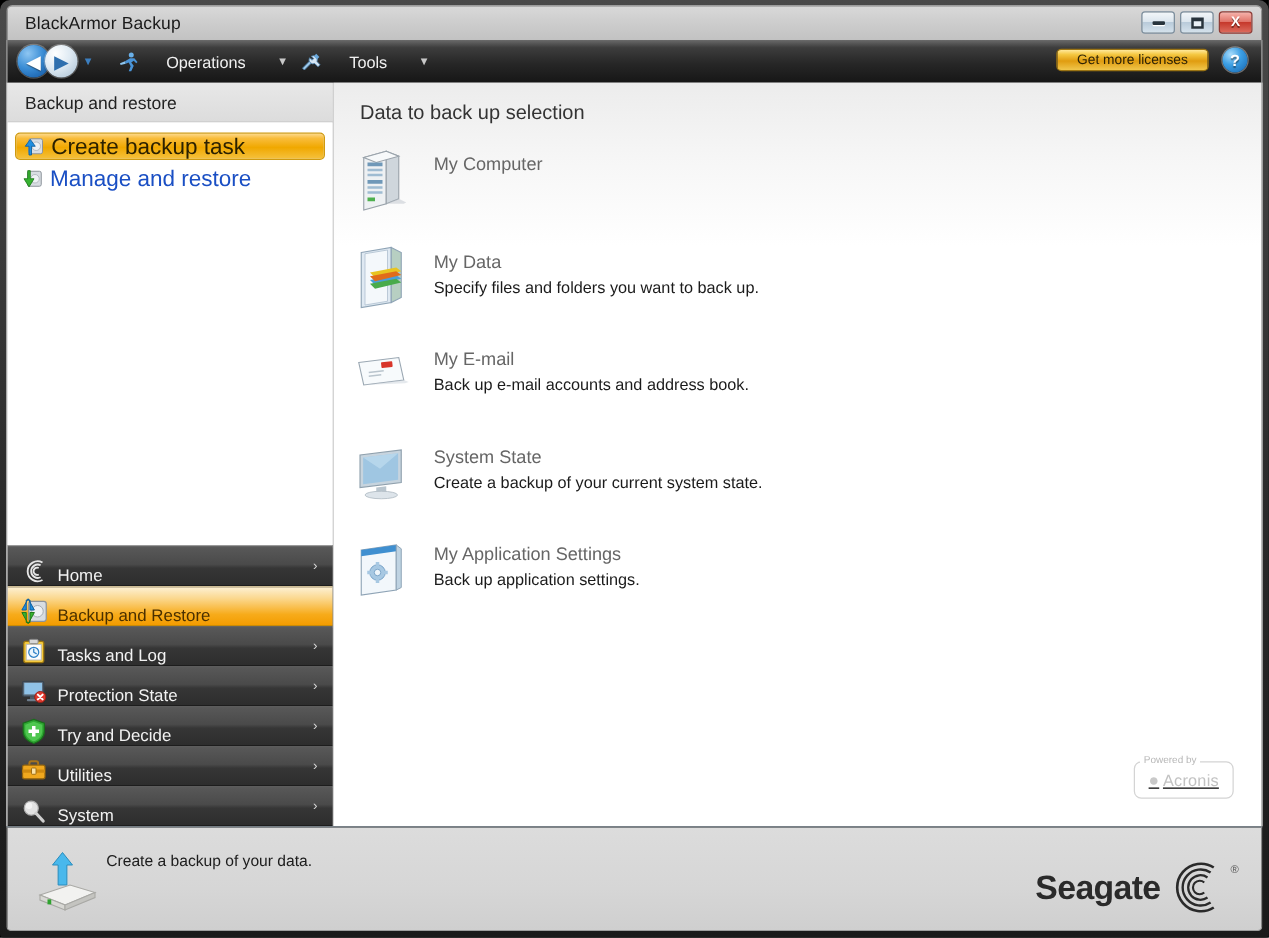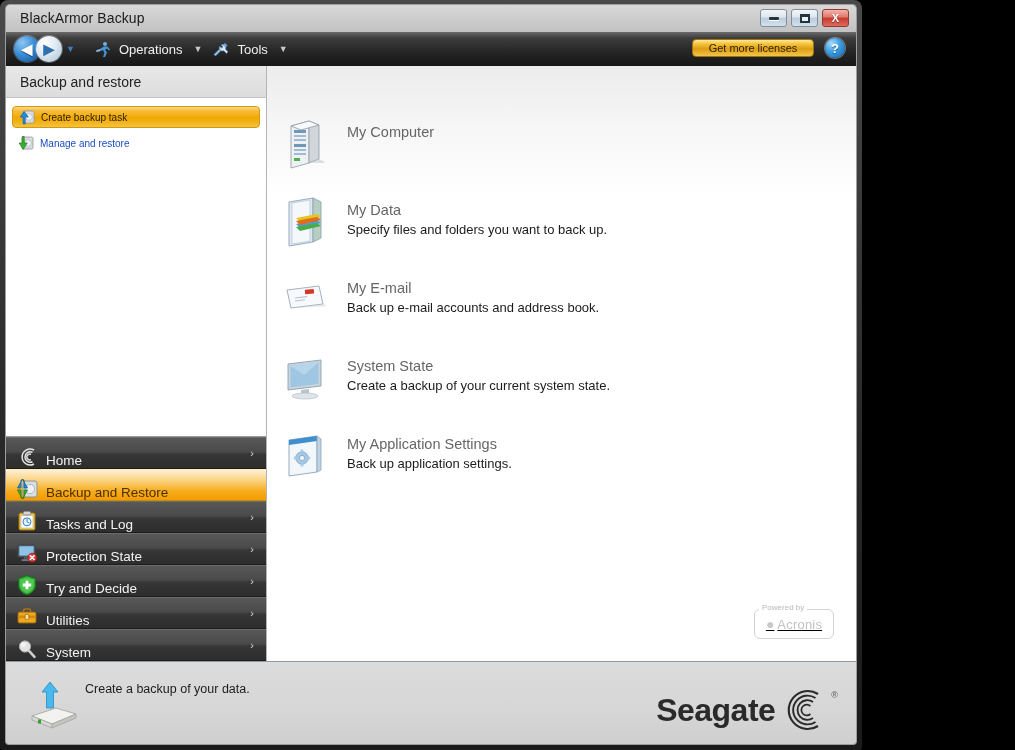"BlackArmor Backup" #window { width: 862px -> 1015px }
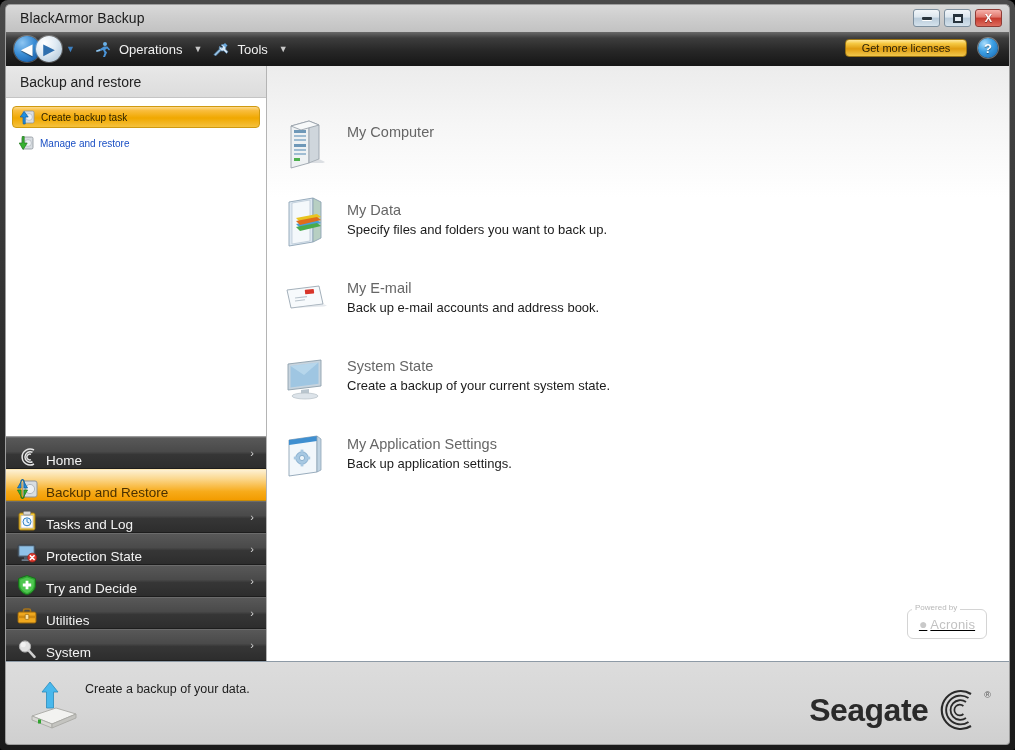"Operations" .tb-item { gap: 8px -> 22px }
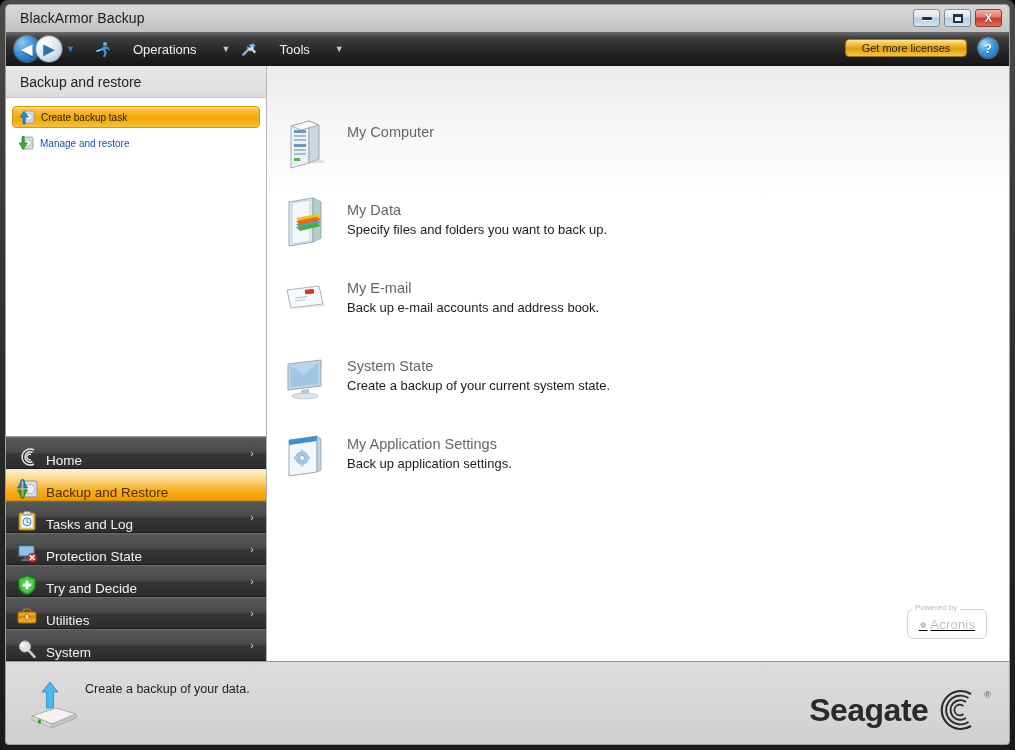"Data to back up selection" div { html: none -> <div>Data to back up selection</div> }
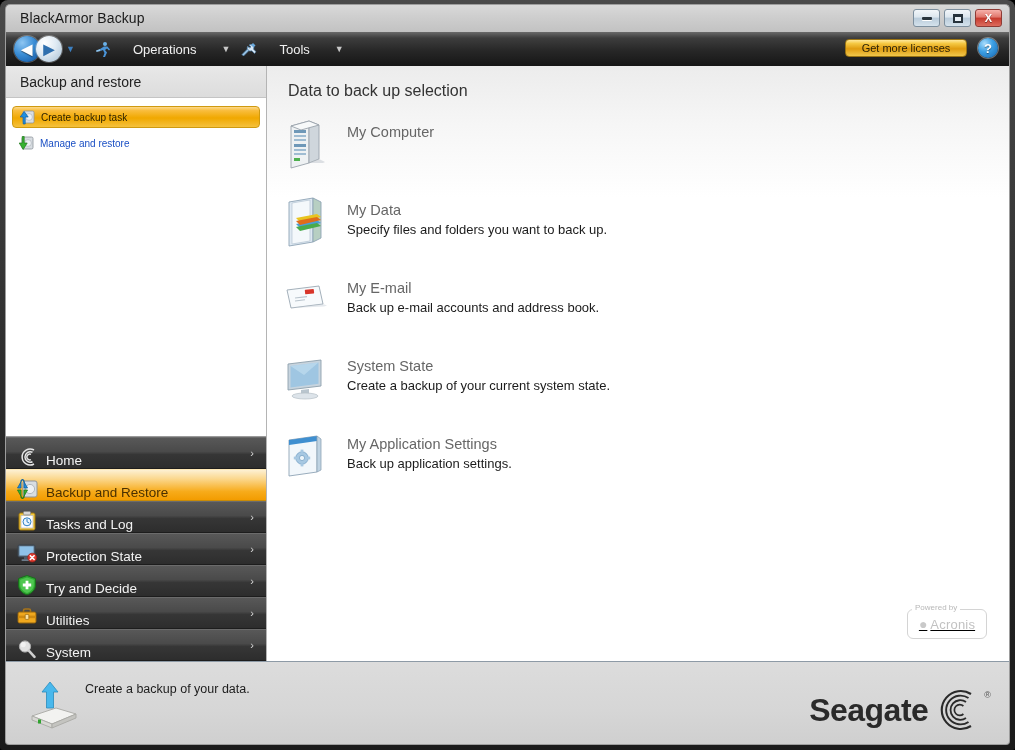"Create backup task" .sb-link { font-size: 10px -> 18px }
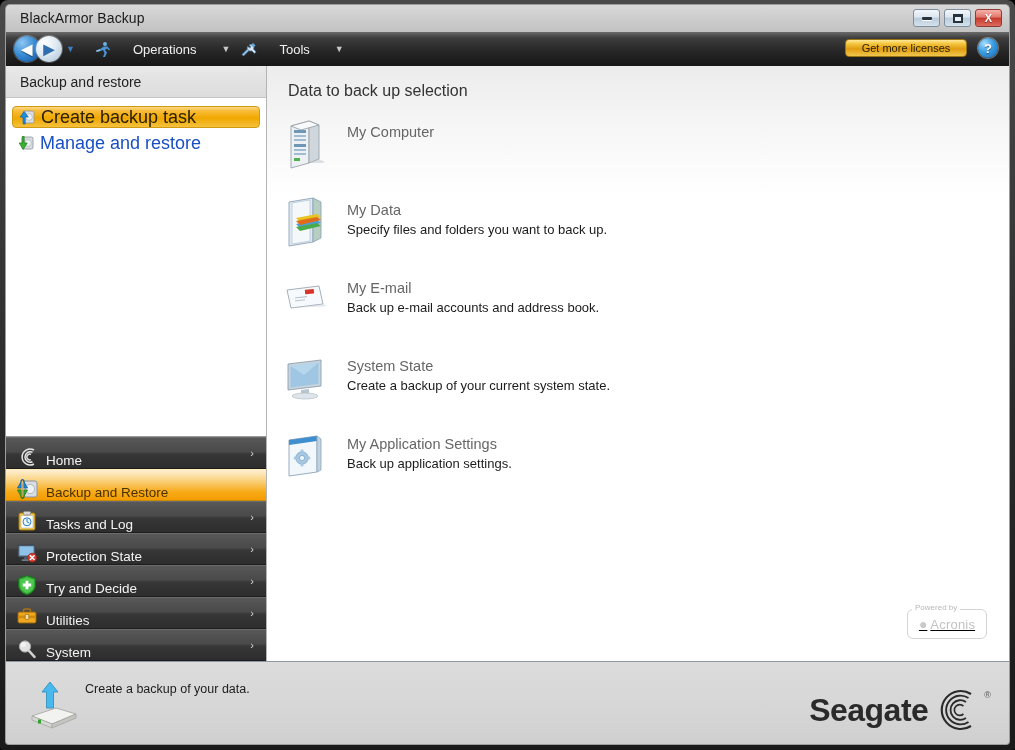"Seagate" #seagate .wm { font-size: 32px -> 27px }
